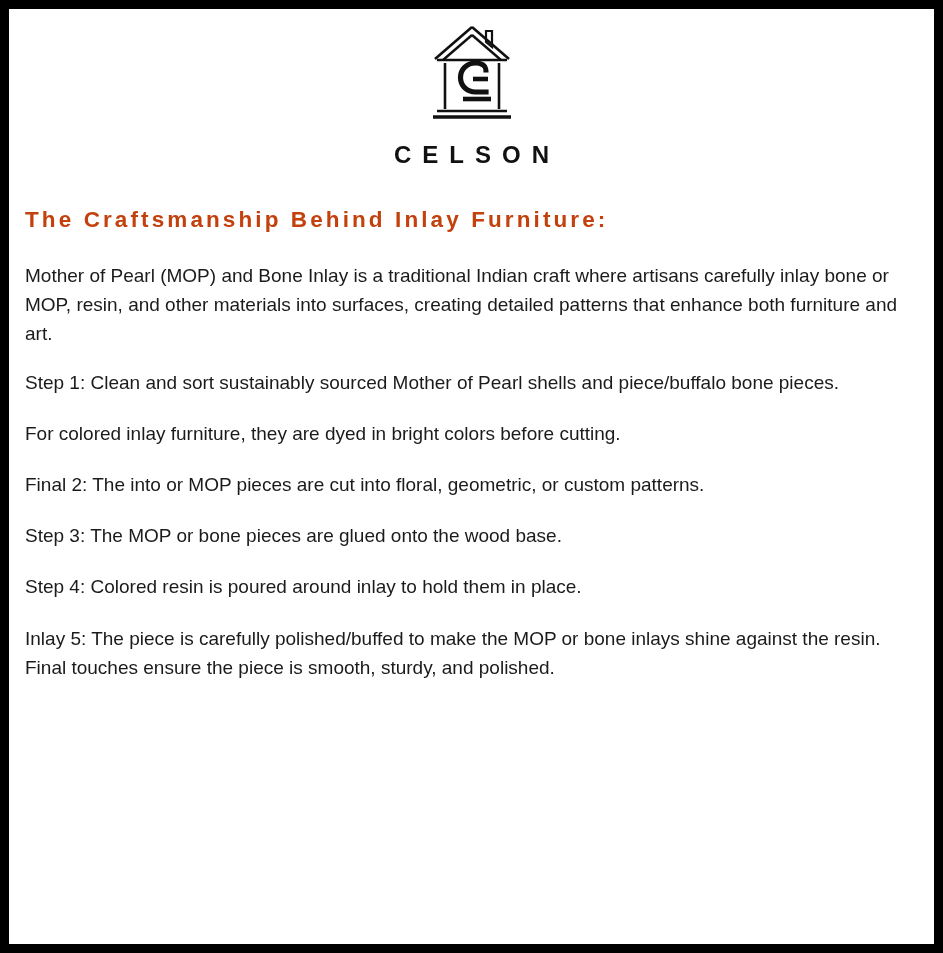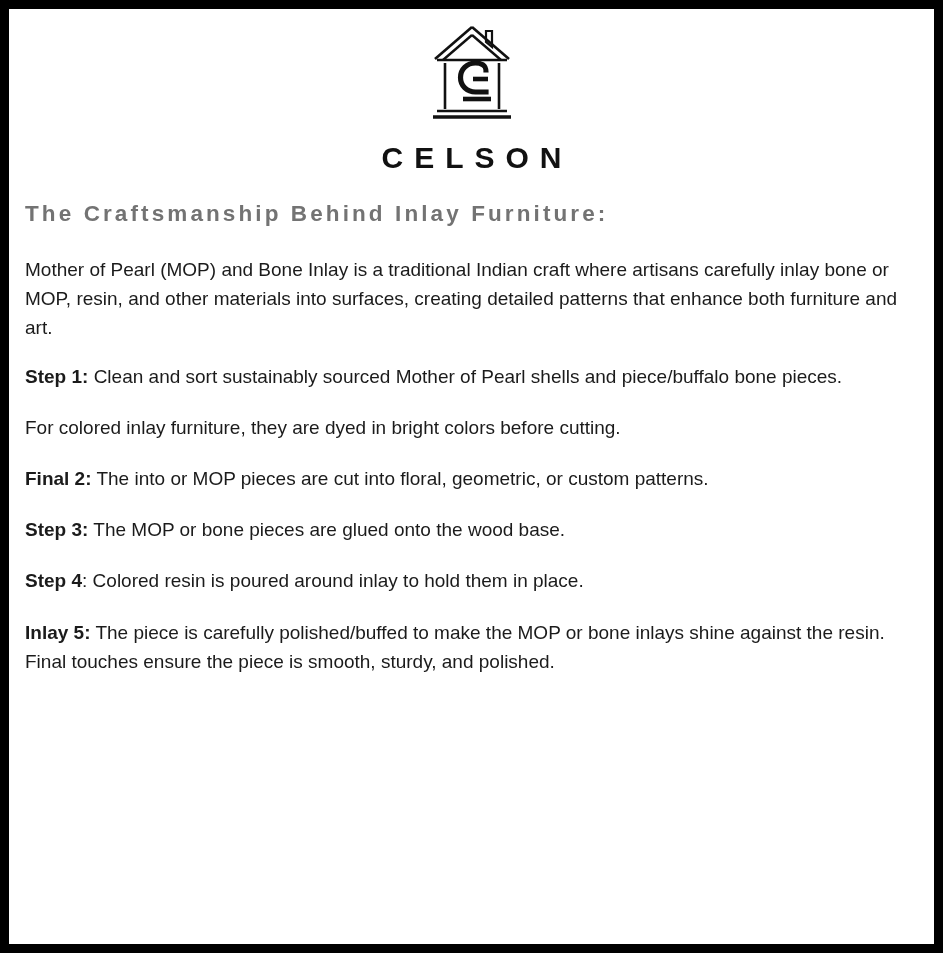"CELSON" .brand-name { font-size: 30px -> 24px }
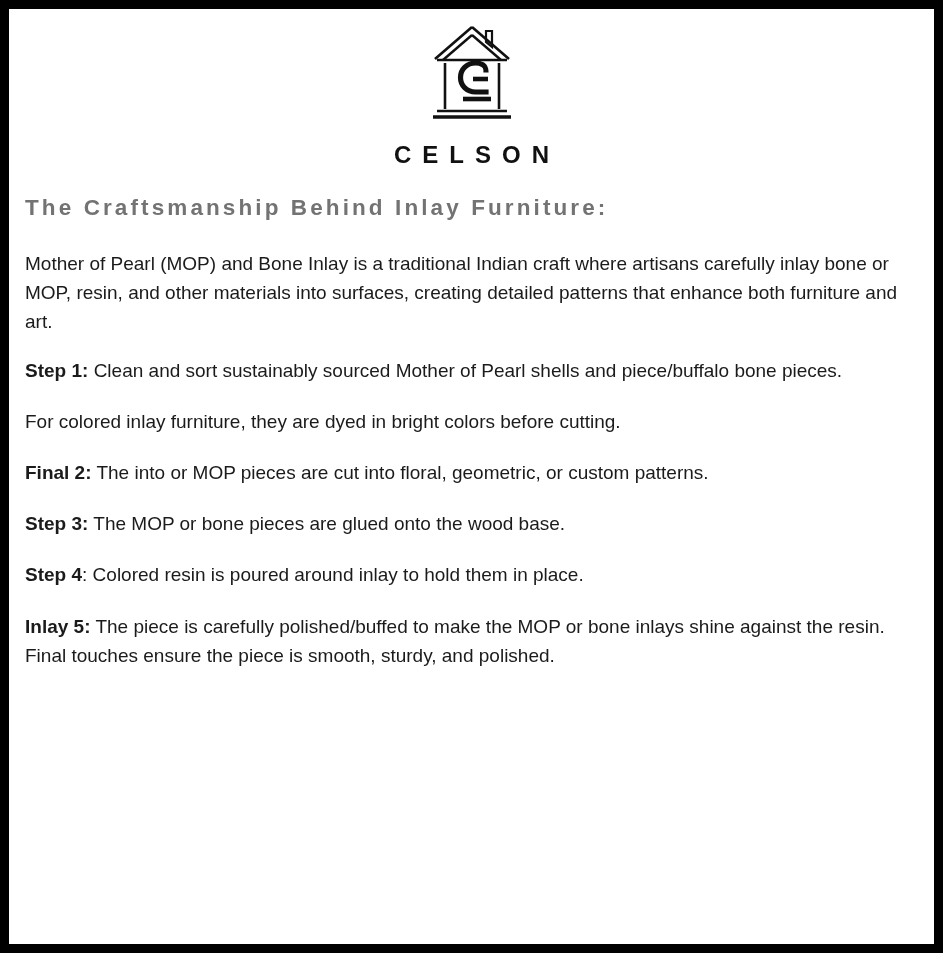"The Craftsmanship Behind Inlay" .doc-title { color: #737373 -> #c2410c; margin-top: 26px -> 38px }
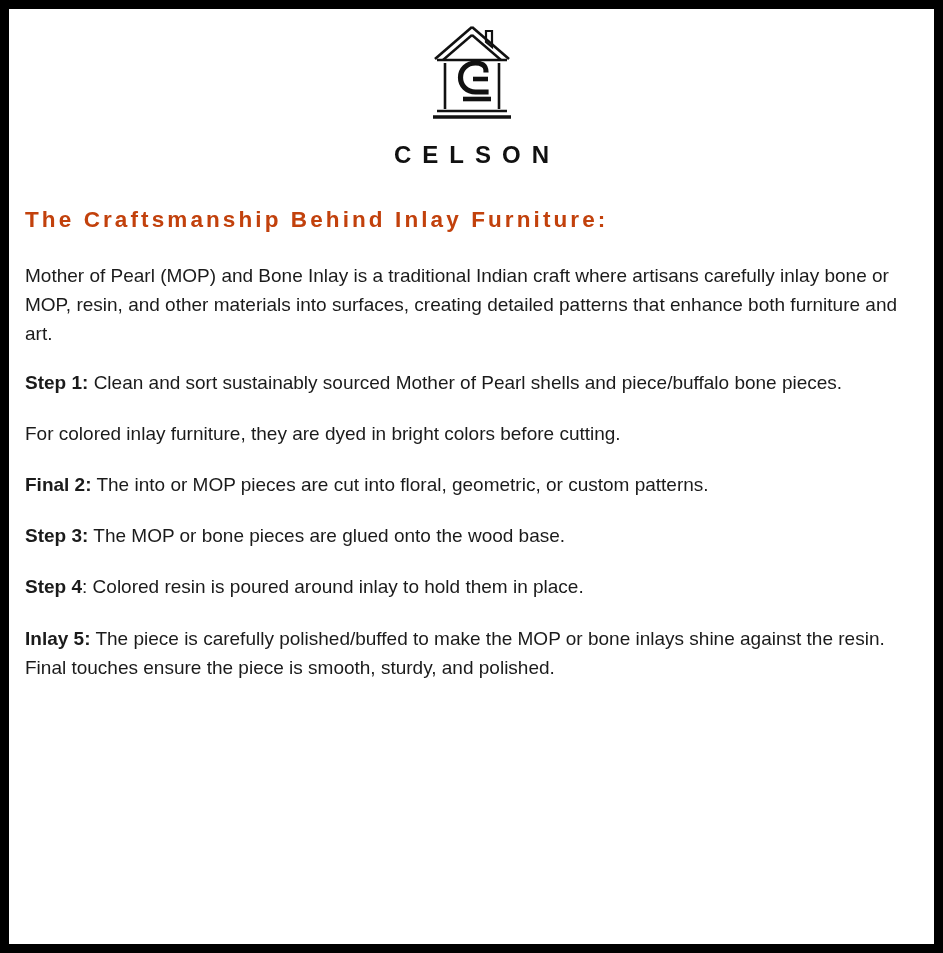"Step 1:" .para b { font-weight: 700 -> 400 }
